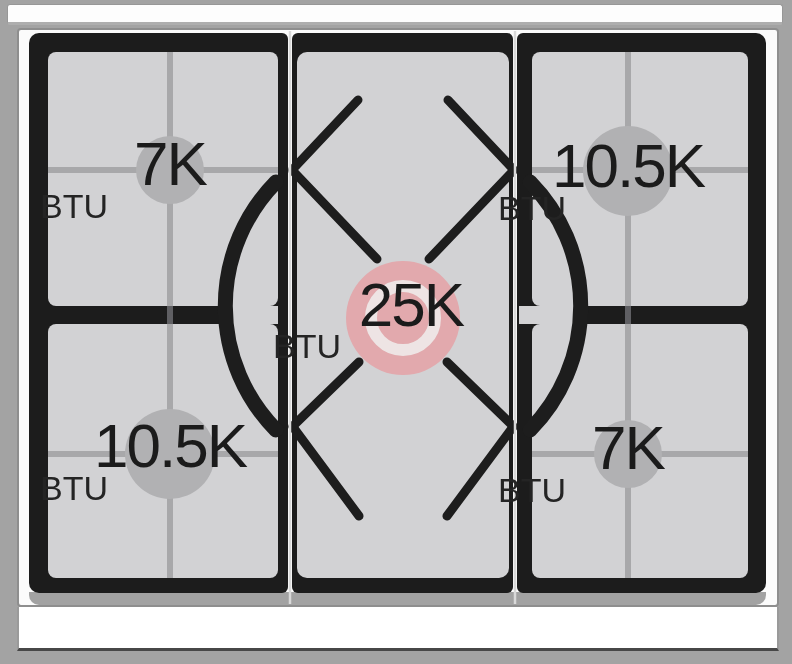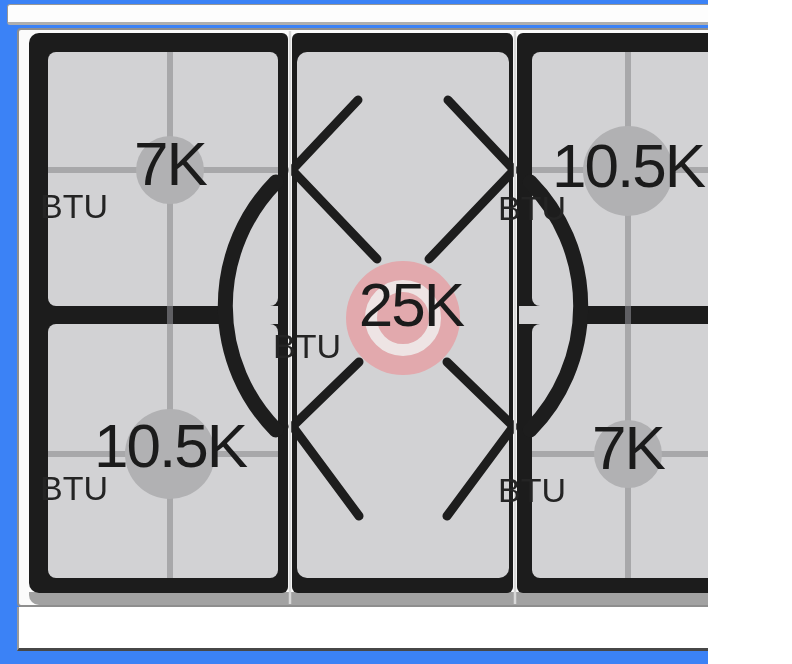"7K" .stage { background: #3b82f6 -> #a3a3a3; width: 708px -> 792px }
